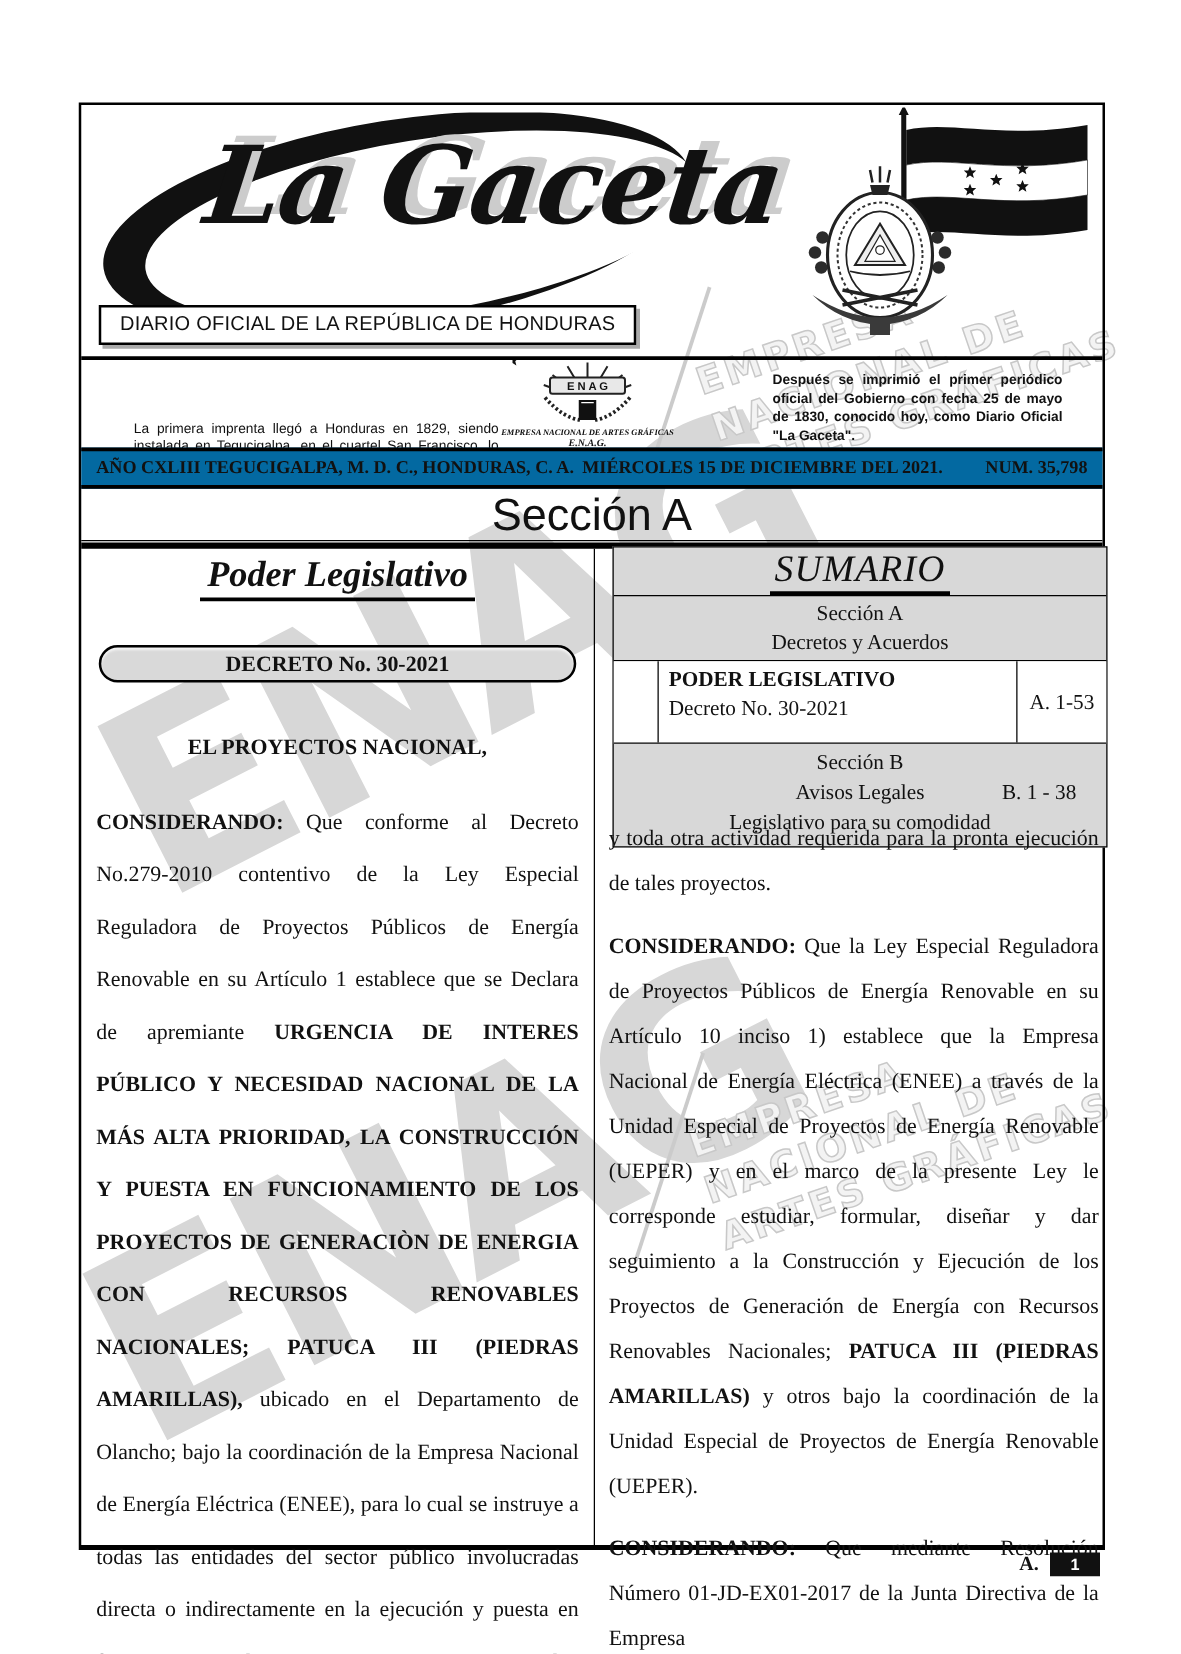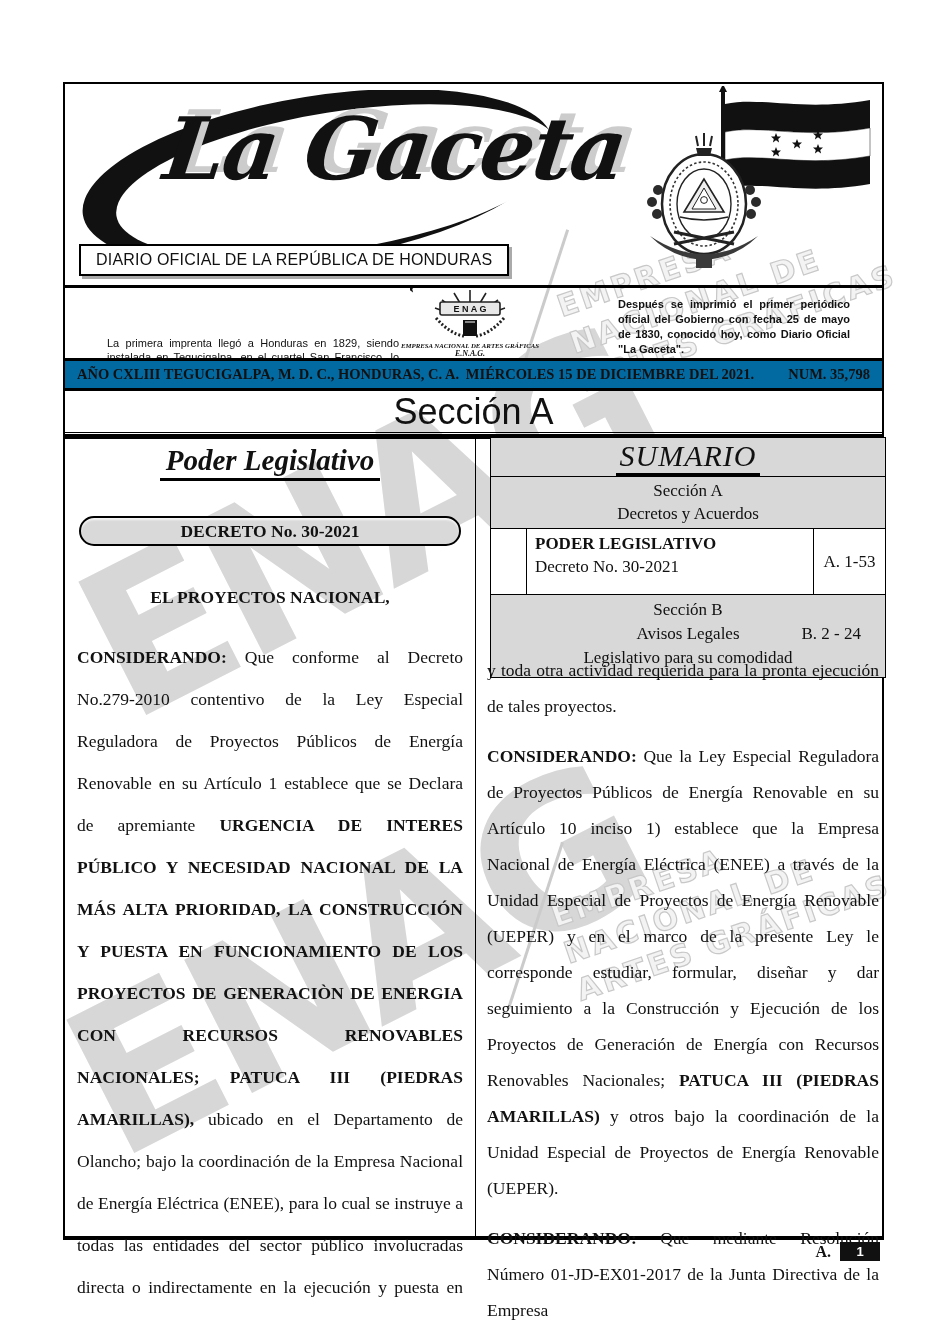"B. 2 - 24" span.sum-secb-pages { text: 2 - 24 -> 1 - 38 }
